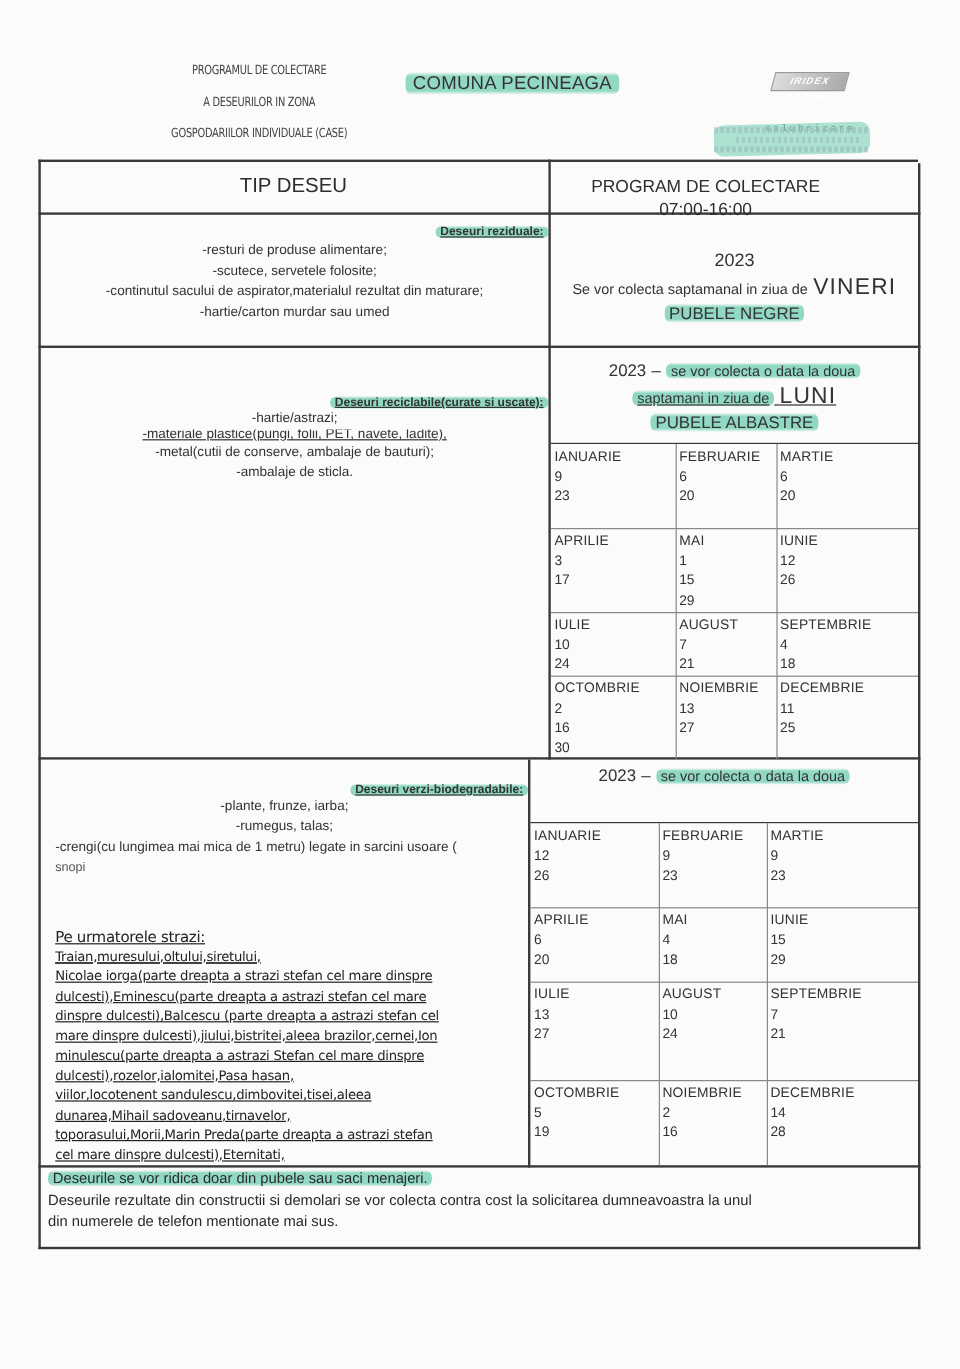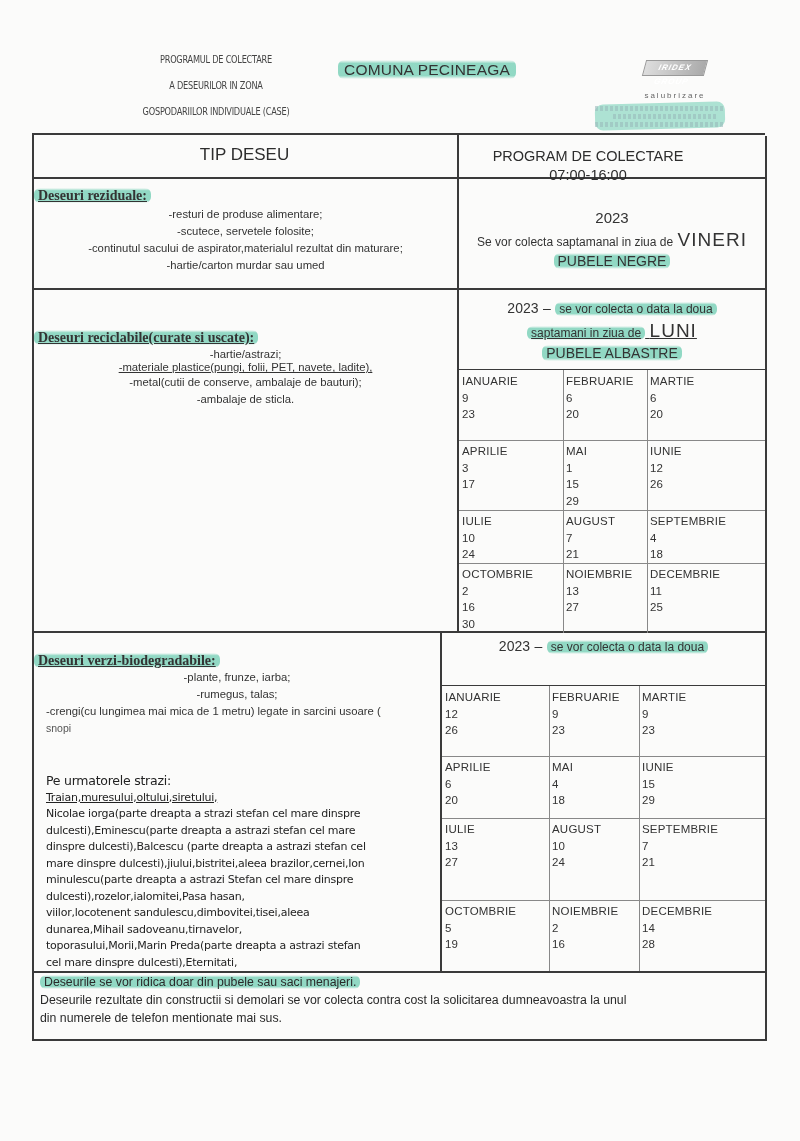"salubrizare" .logo-sub { font-family: Liberation Sans, sans-serif -> Liberation Mono, monospace; margin-top: 3px -> 14px }
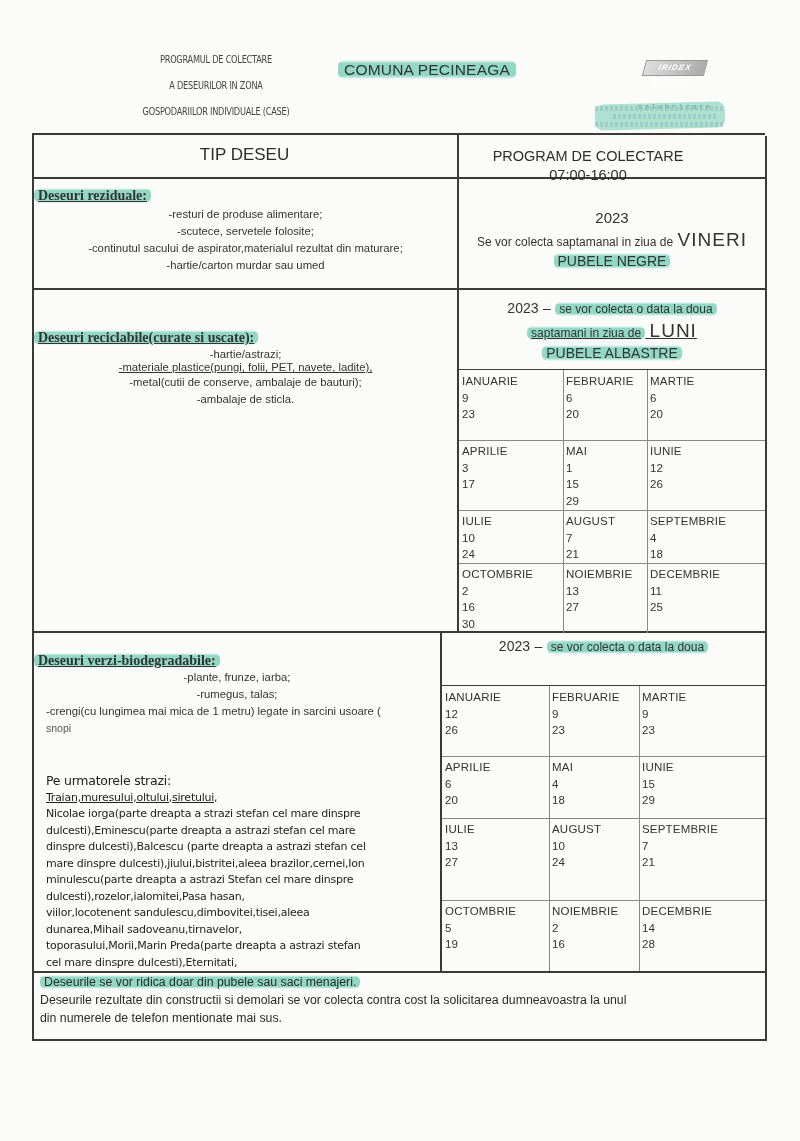"Deseuri reziduale:" .cat-title { font-family: Liberation Serif, serif -> none; font-size: 14px -> 10px; text-align: left -> right }
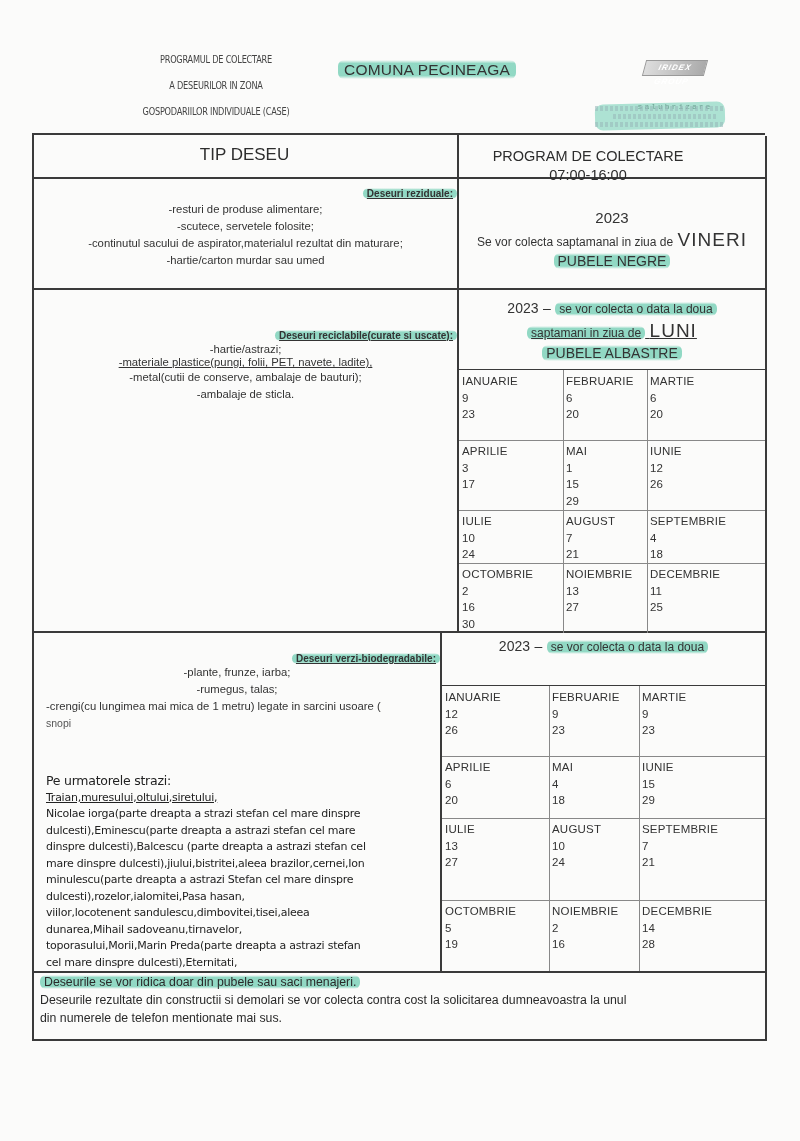"Pe urmatorele strazi:" .streets { text-decoration: none -> underline }
